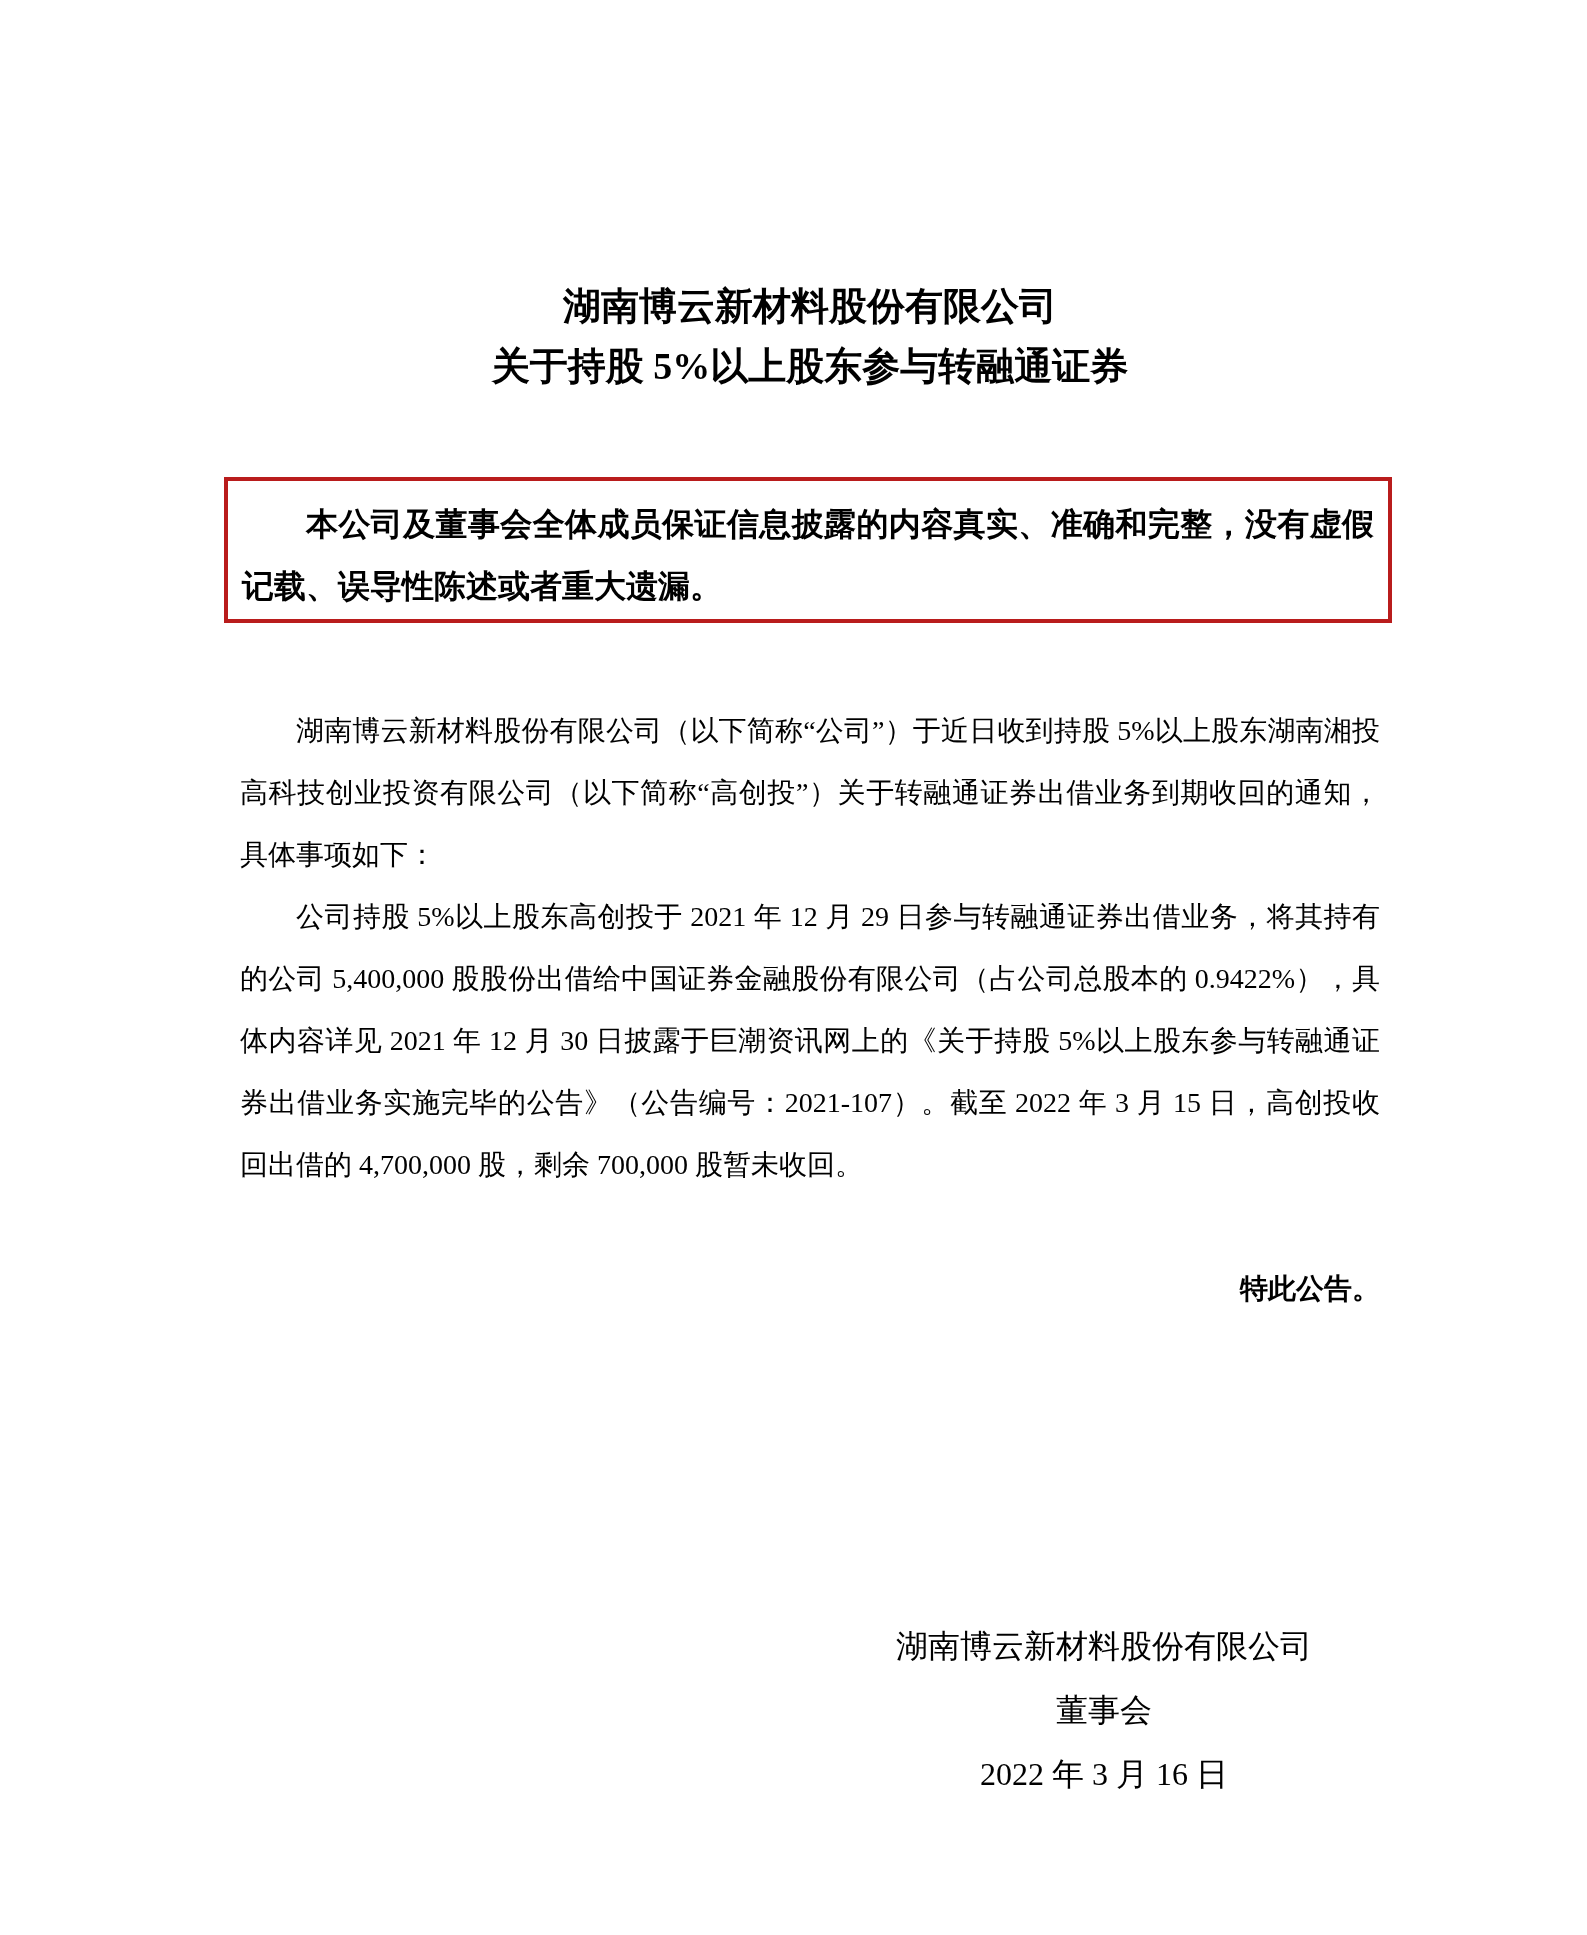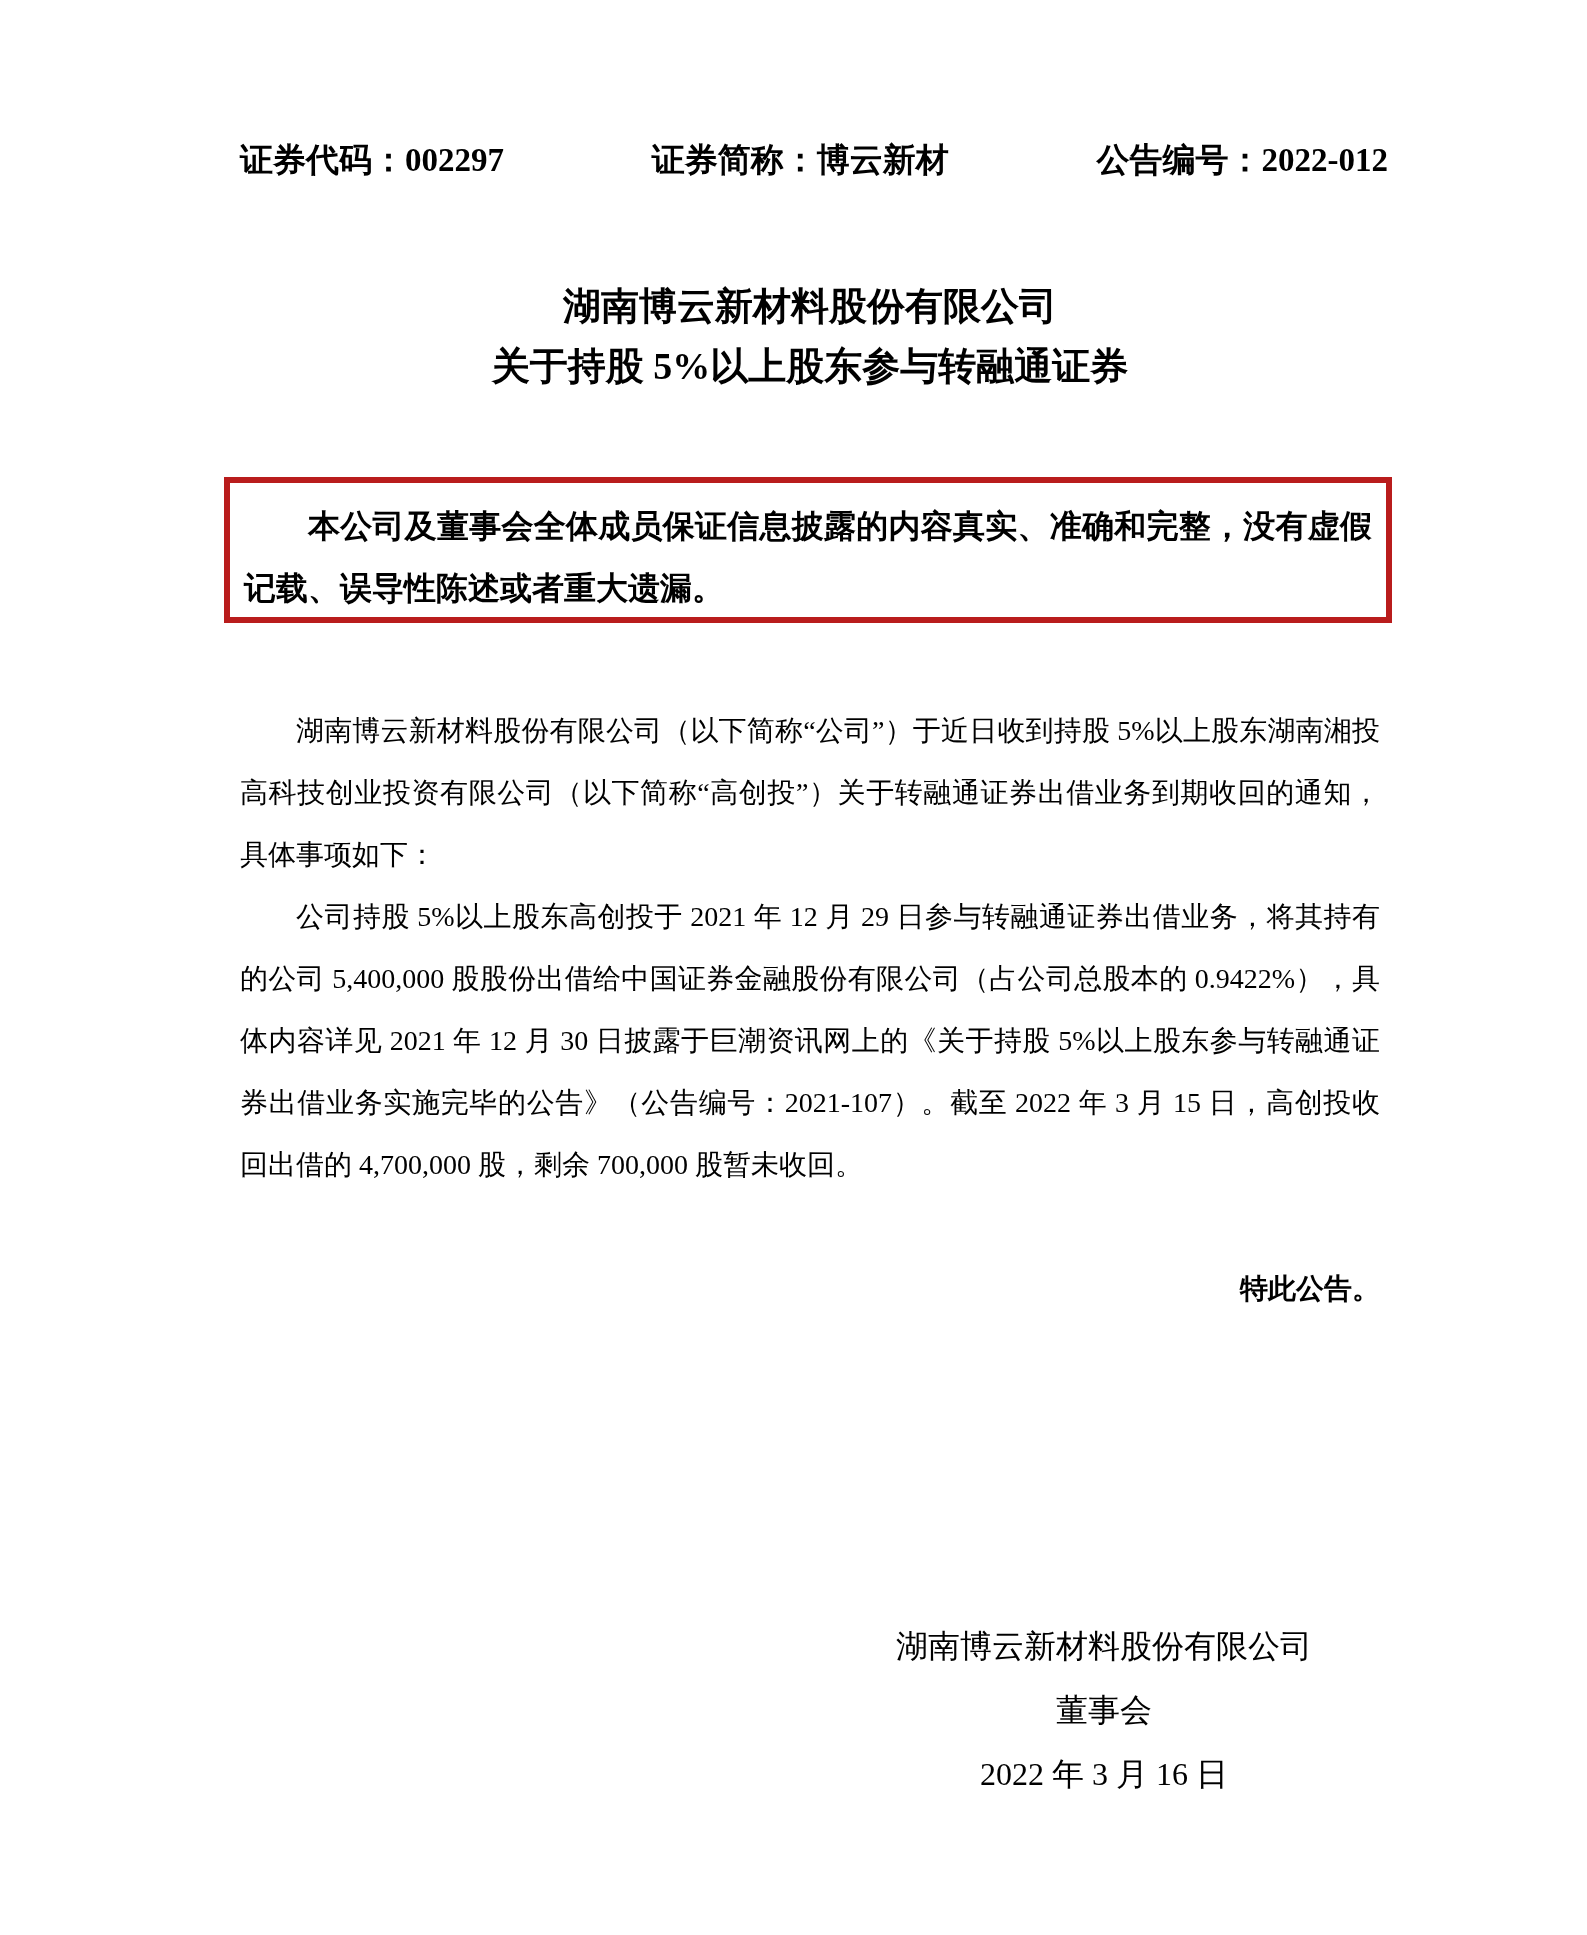"证券代码：002297" div.doc-header { html: <div> <span>证券代码：002297</span> <span>证券简称：博云新材</span> <span>公告编号：2022-012</span> </div> -> none }
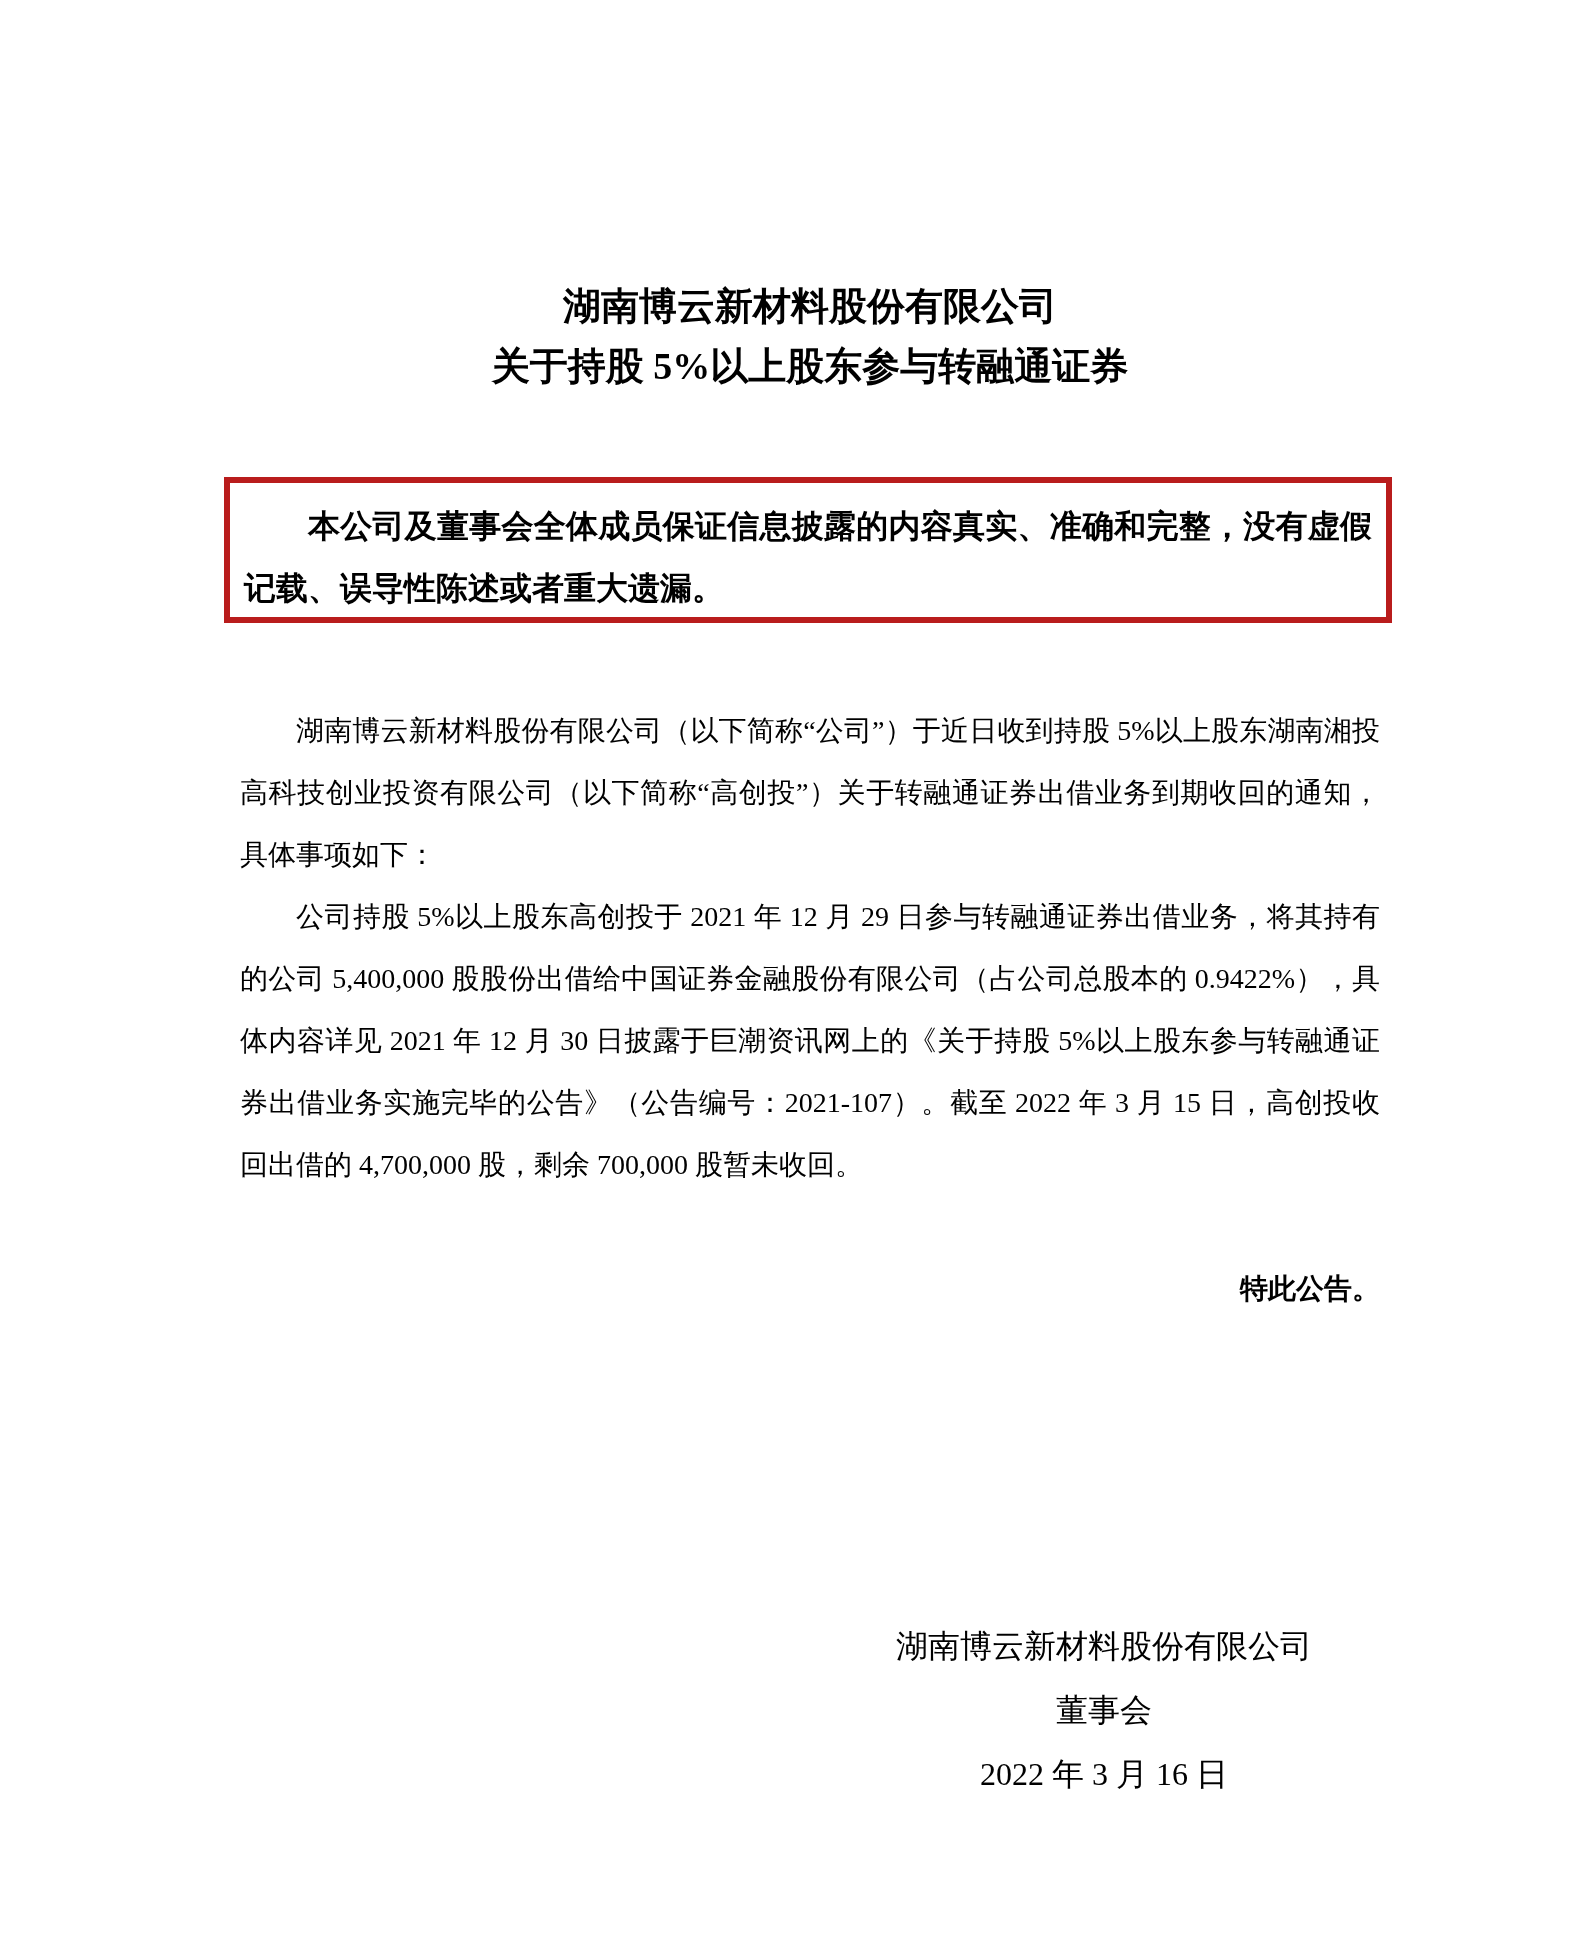"本公司及董事会全体成员保证信息披露的内容真实、准确和完整，没有虚假记载、误导性陈" .disclaimer-box { border: 6px solid #b91c1c -> 4px solid #b91c1c }
